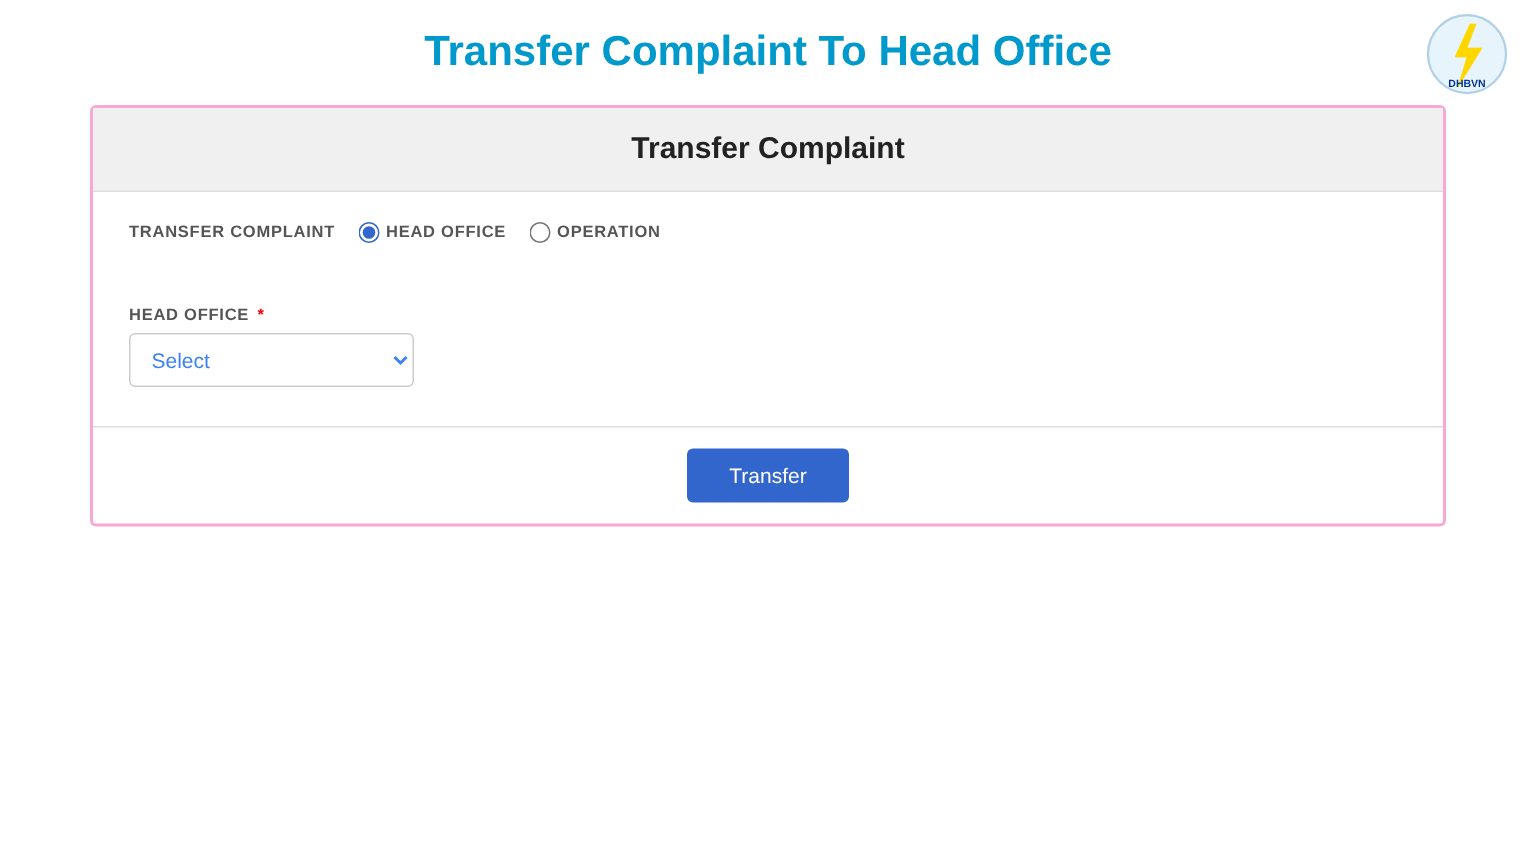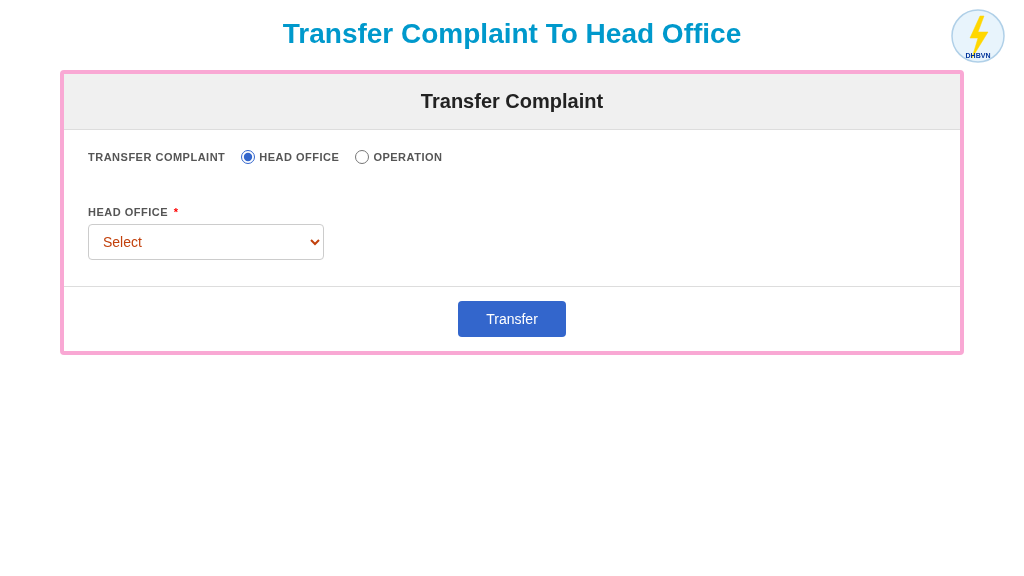"Transfer Complaint" .main-container { border: 4px solid #f9a8d4 -> 2px solid #f9a8d4 }
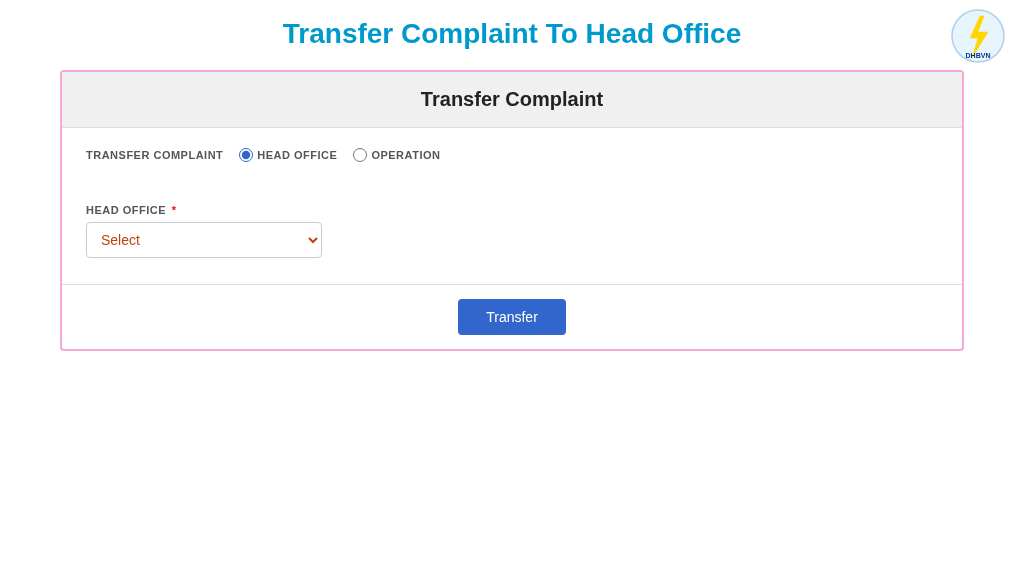"Select" .select-field { color: #c2410c -> #3b82f6; width: 236px -> 190px }
